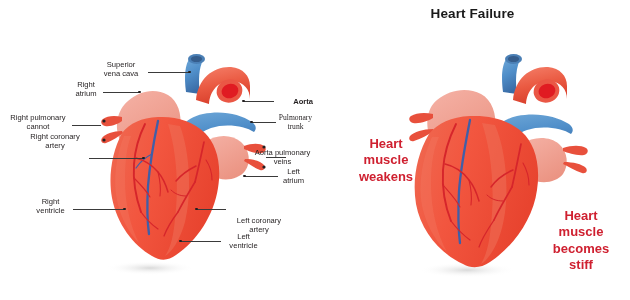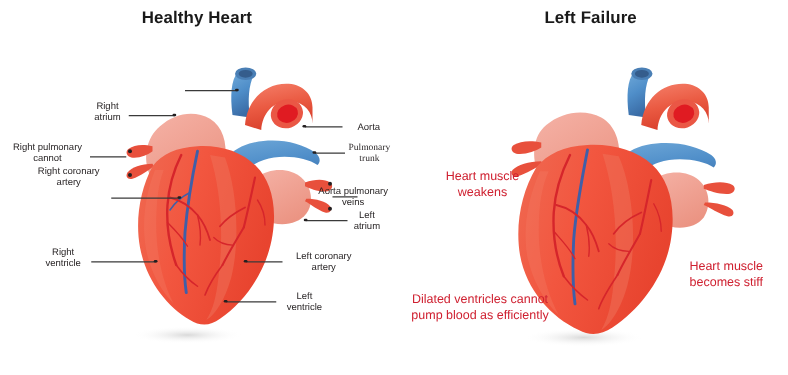"Healthy Heart" div.panel-title { html: <div>Healthy Heart</div> -> none }
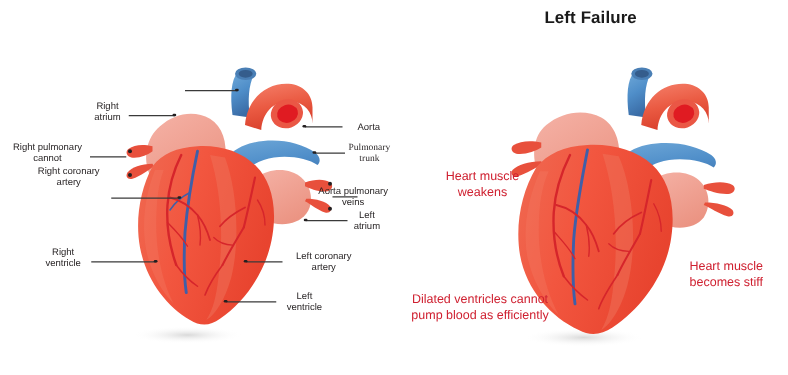"Left Failure" div.panel-title { text: Left -> Heart }
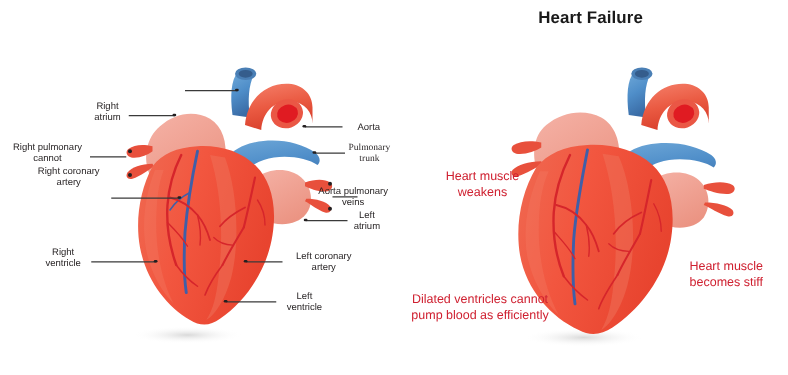"Superior" div.lbl { html: none -> <div>Superior vena cava</div> }
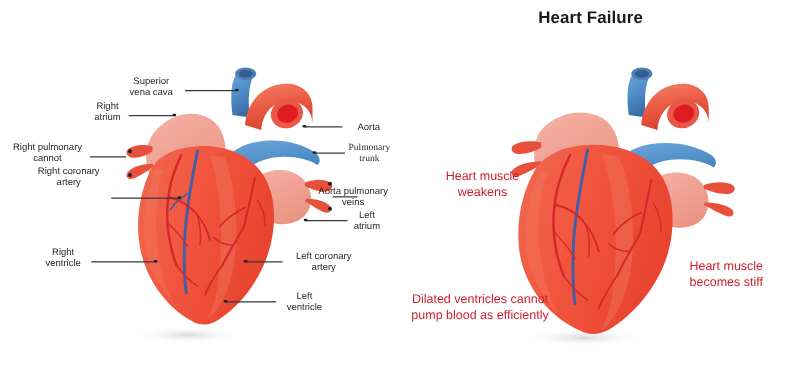"Aorta" .lbl.l { font-weight: none -> bold; text-align: center -> right }
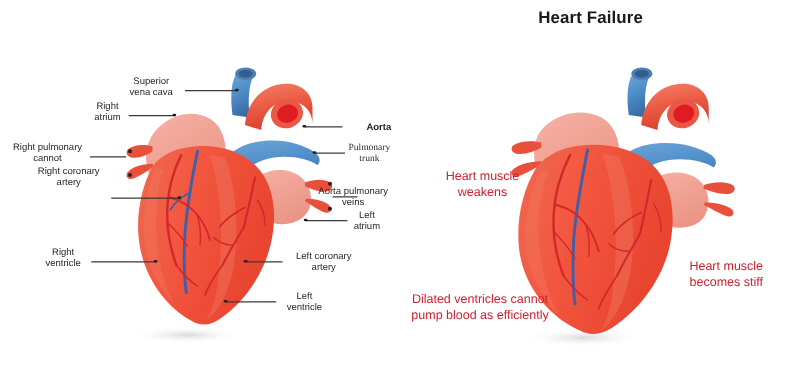"Heart muscle" .note { font-size: 10px -> 13px; font-weight: normal -> bold }
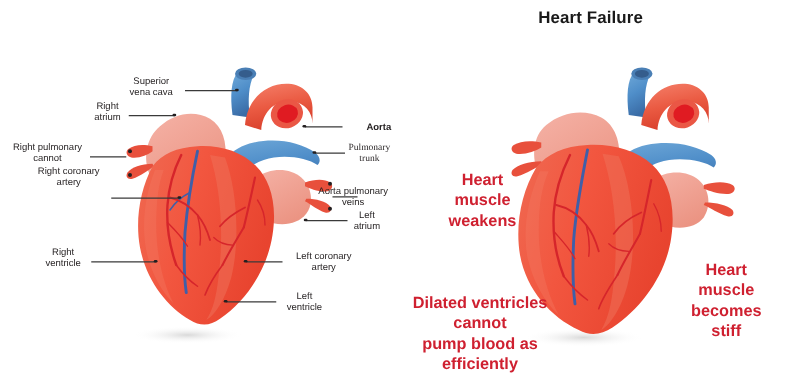"Left coronary" div.lbl { top: 200px -> 216px }
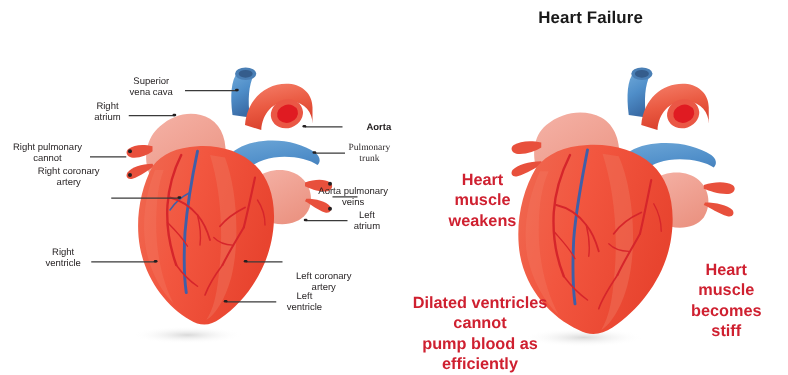"Dilated ventricles cannot" div.note { html: <div>Dilated ventricles cannot pump blood as efficiently</div> -> none }
